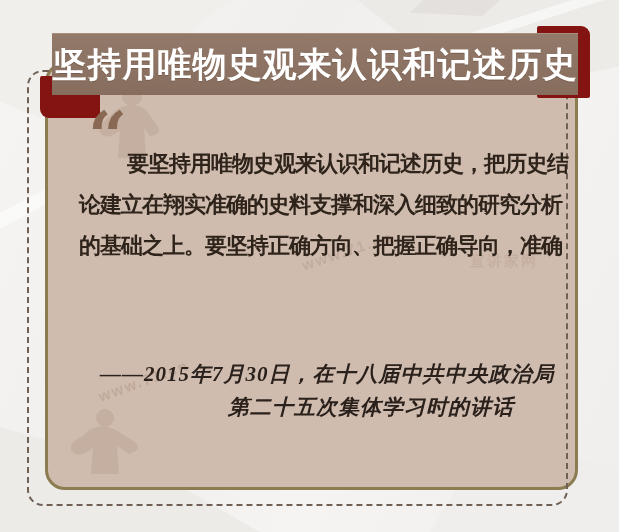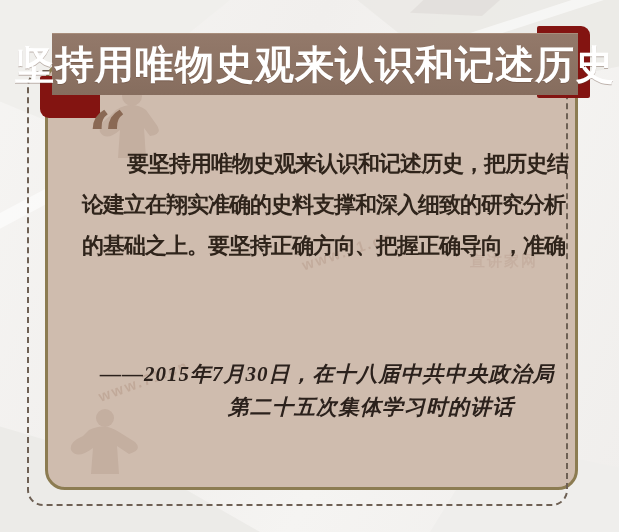"坚持用唯物史观来认识和记述历史" .banner-title { font-size: 39px -> 34px }
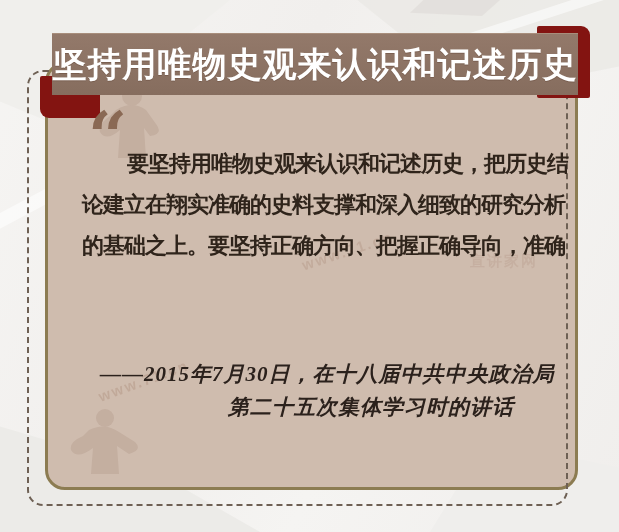"要坚持用唯物史观来认识和记述历史，把历史结" .qline { text-align: right -> none }
